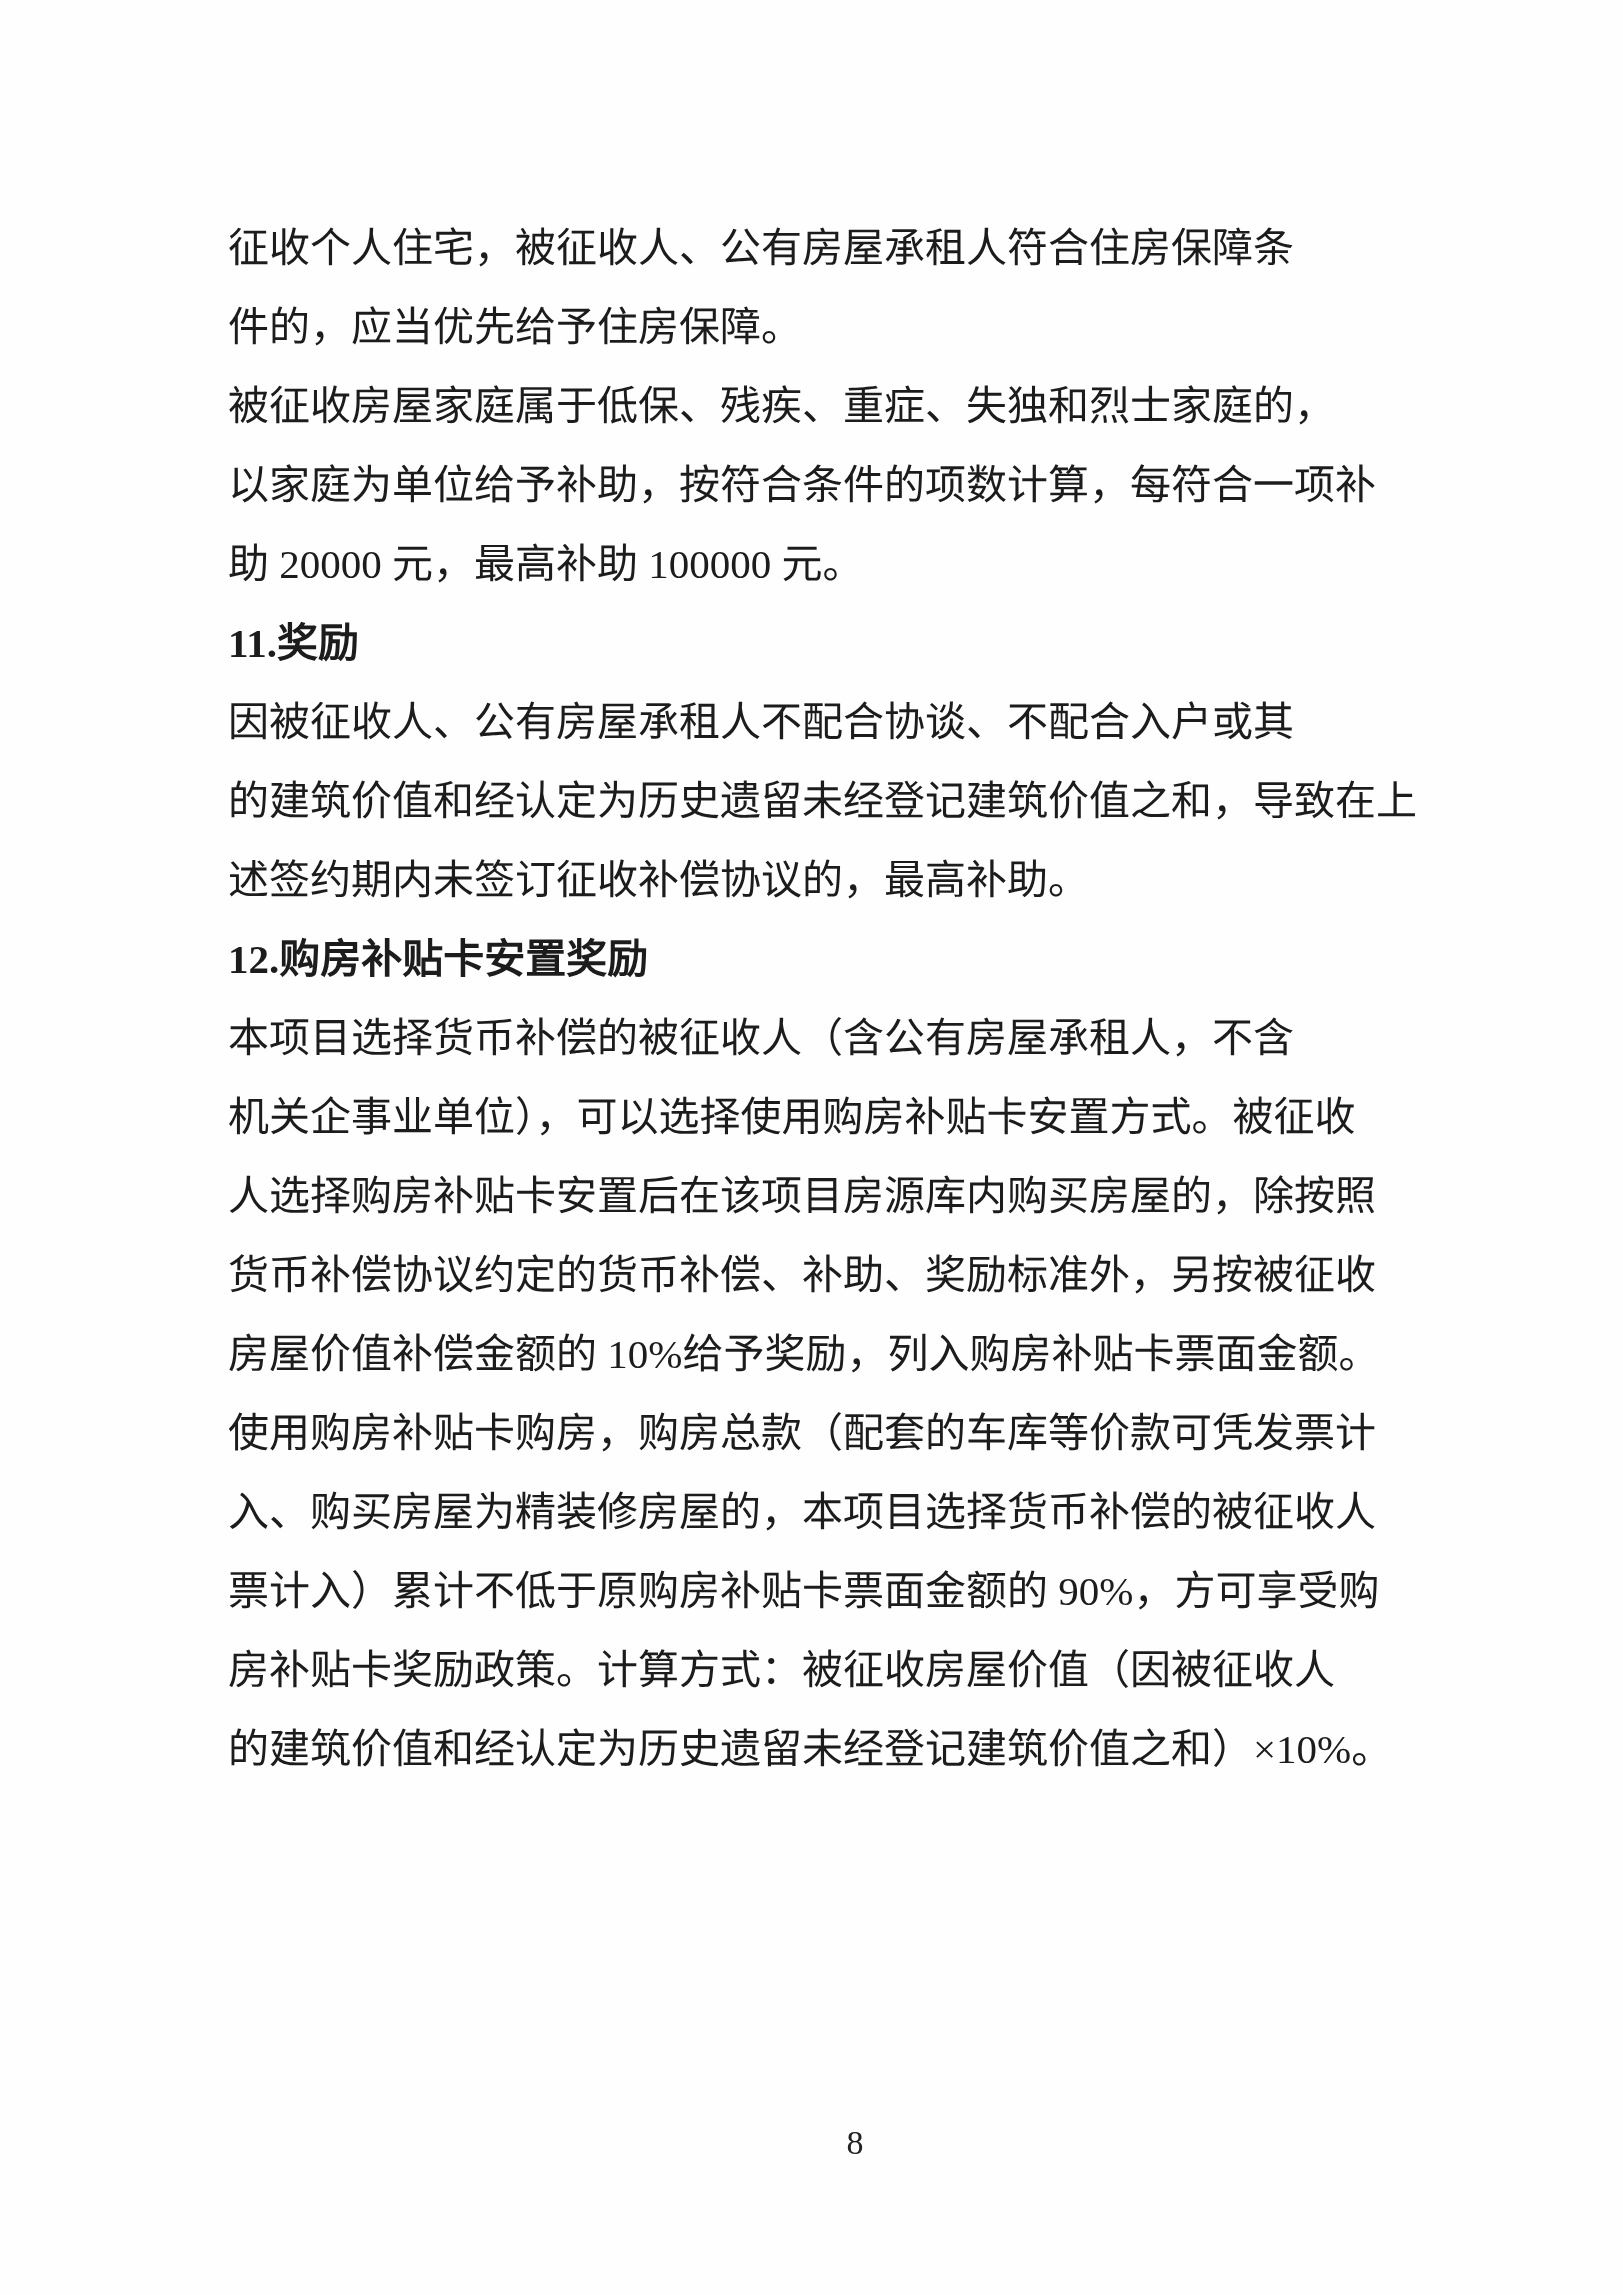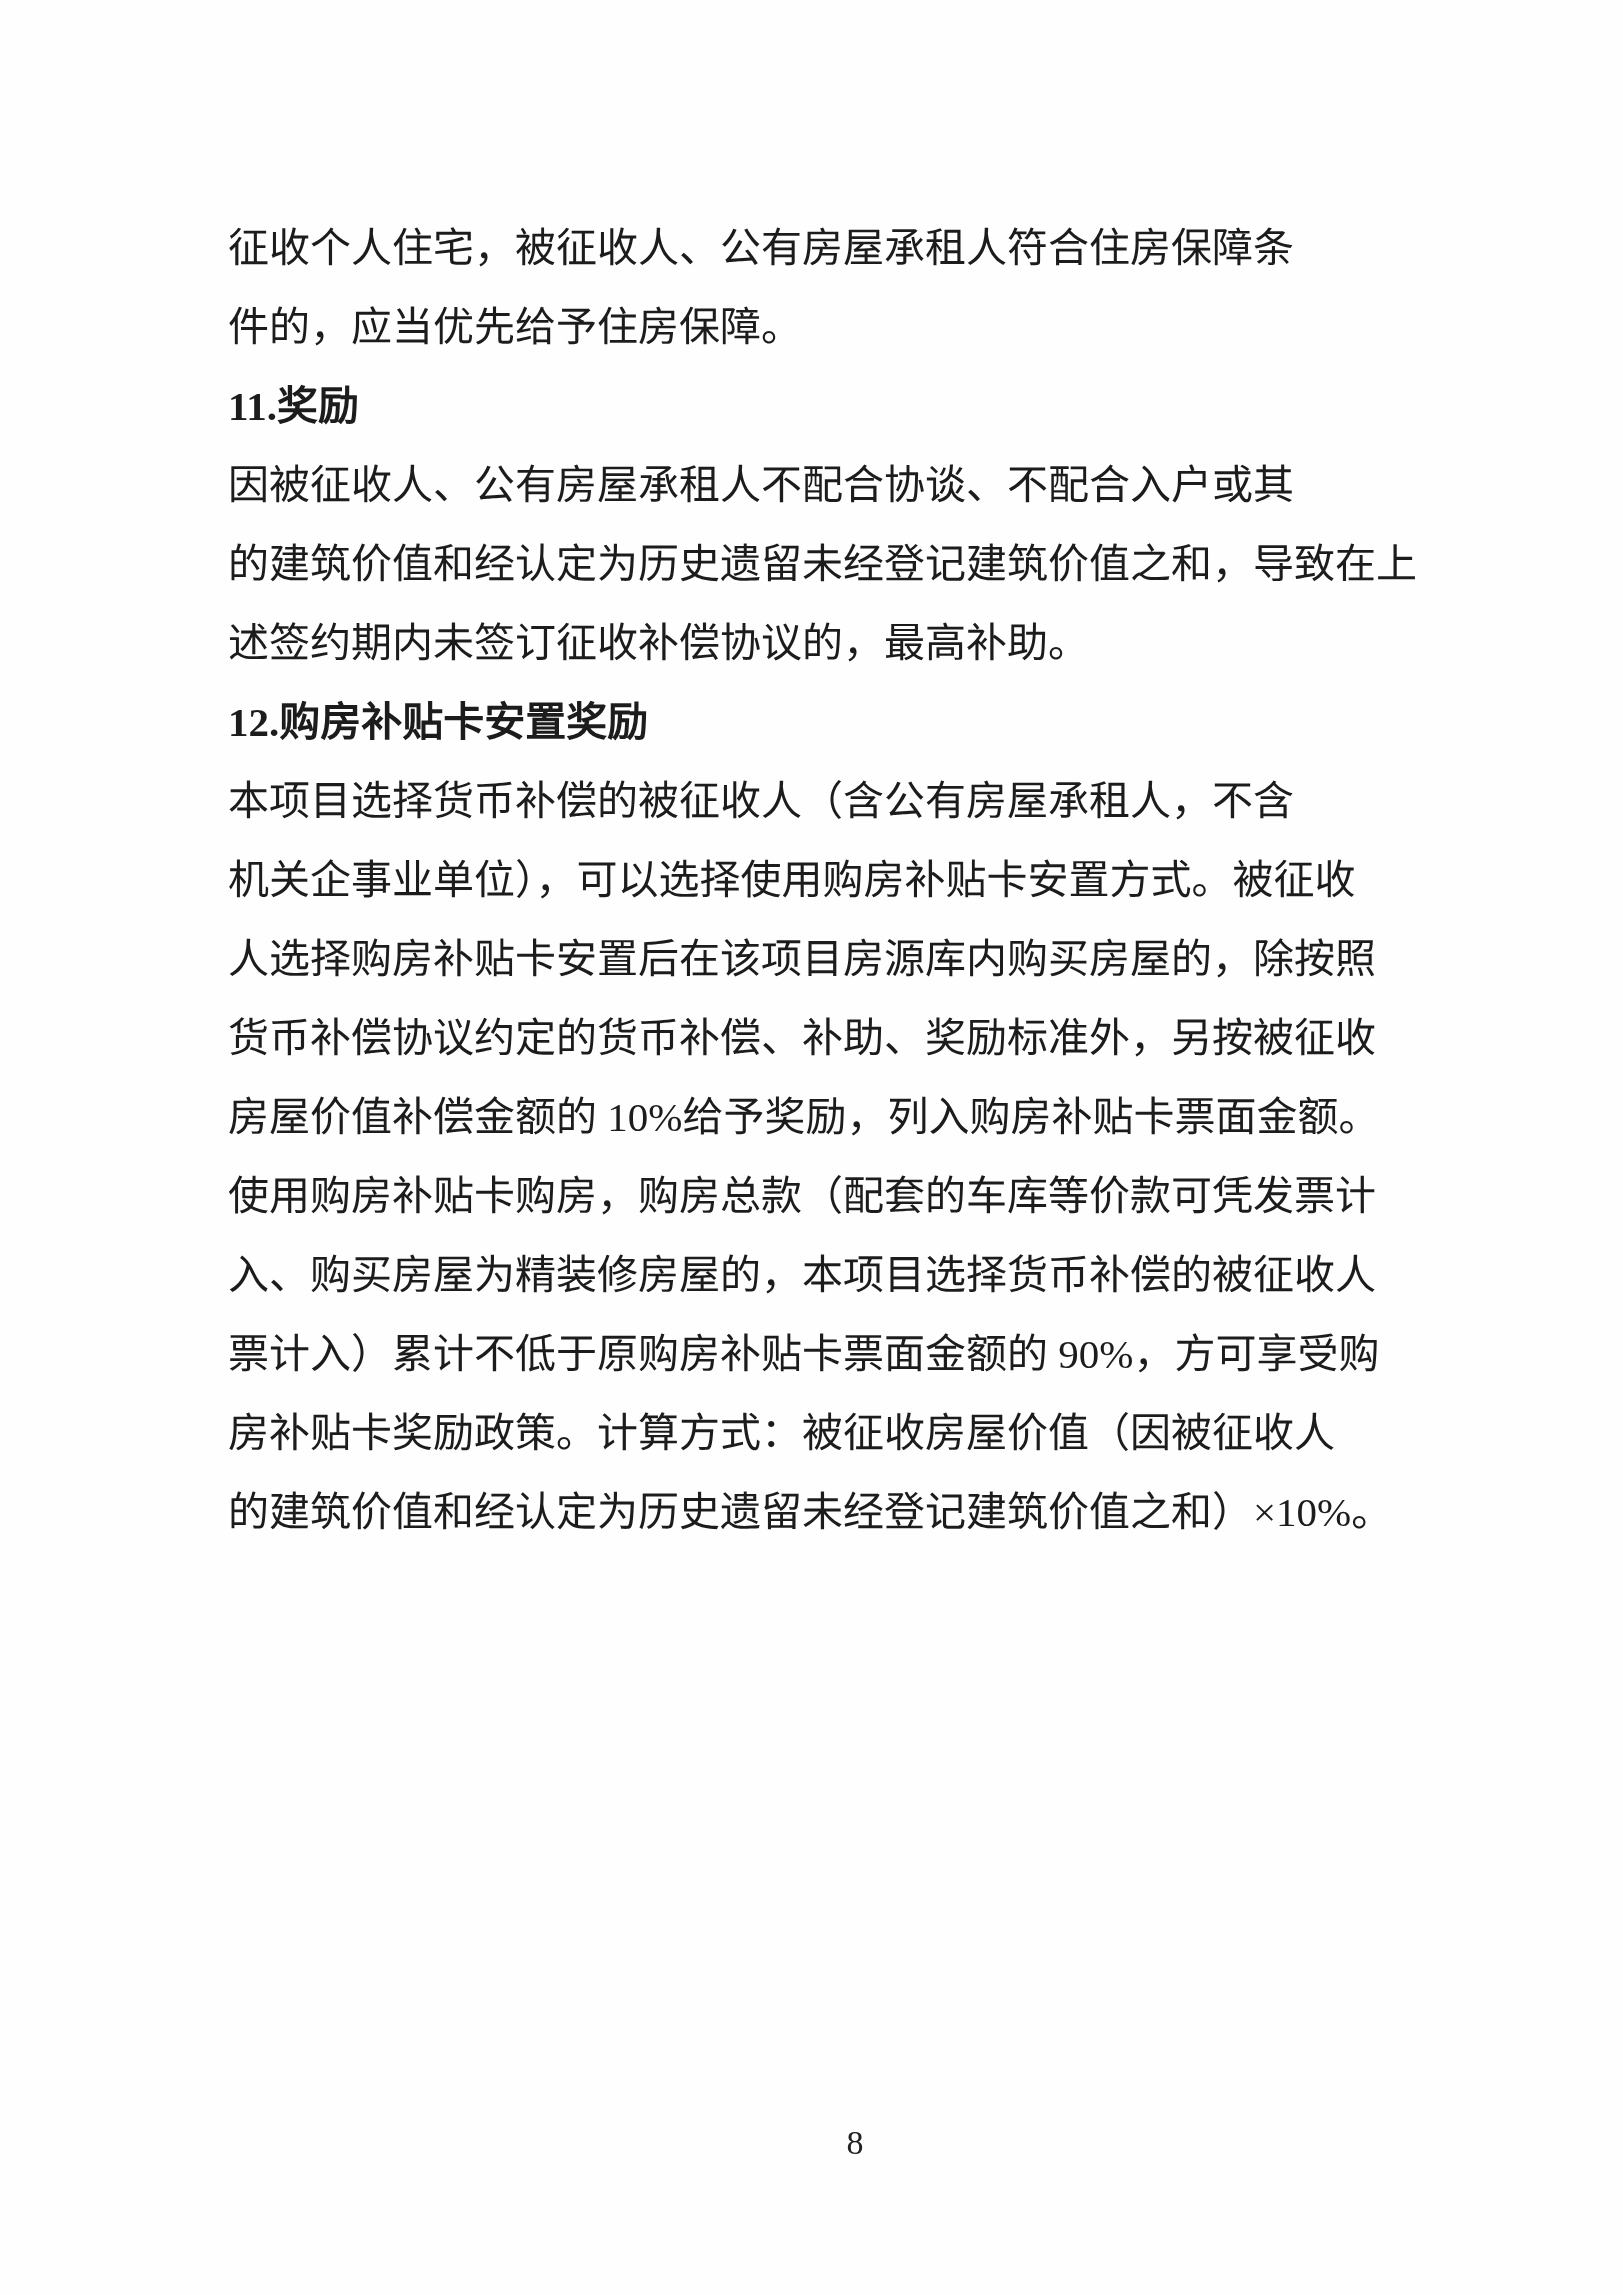"被征收房屋家庭属于低保、残疾、重症、失独和烈士家庭的，" p.para { html: none -> <p> <span>被征收房屋家庭属于低保、残疾、重症、失独和烈士家庭的，</span> <span>以家庭为单位给予补助，按符合条件的项数计算，每符合一项补</span> <span>助 20000 元，最高补助 100000 元。</span> </p> }
